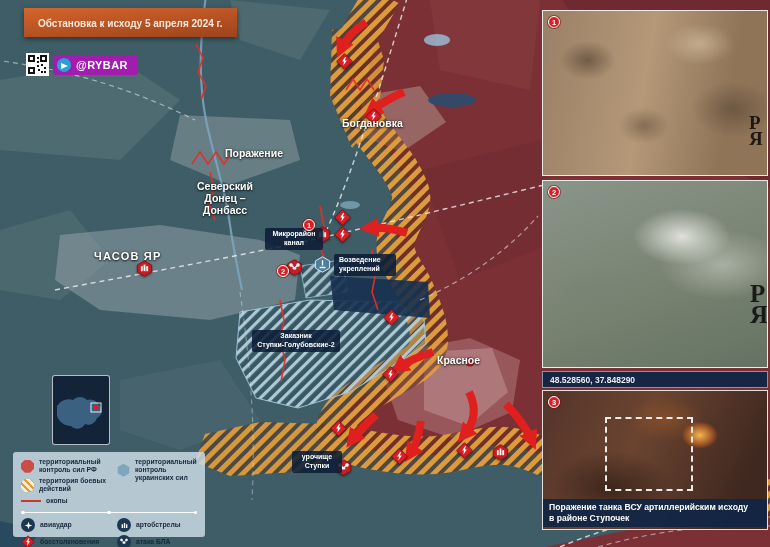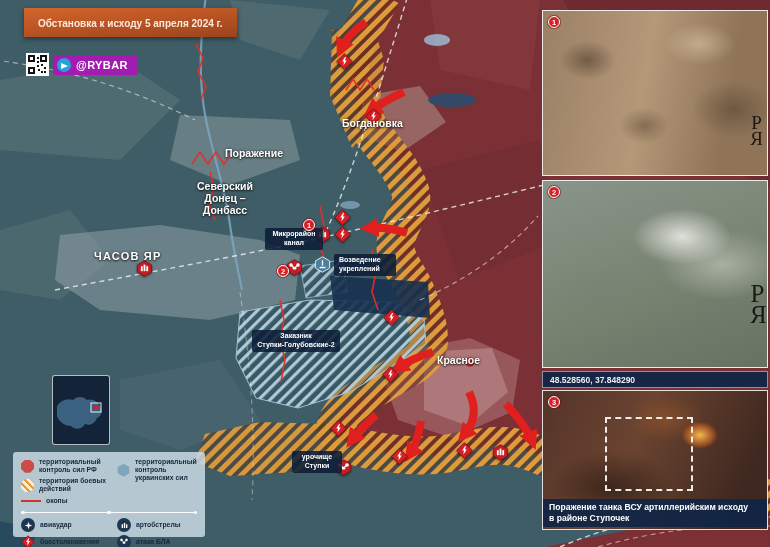"РЯ" .wm { font-weight: 400 -> 700; text-align: center -> none }
